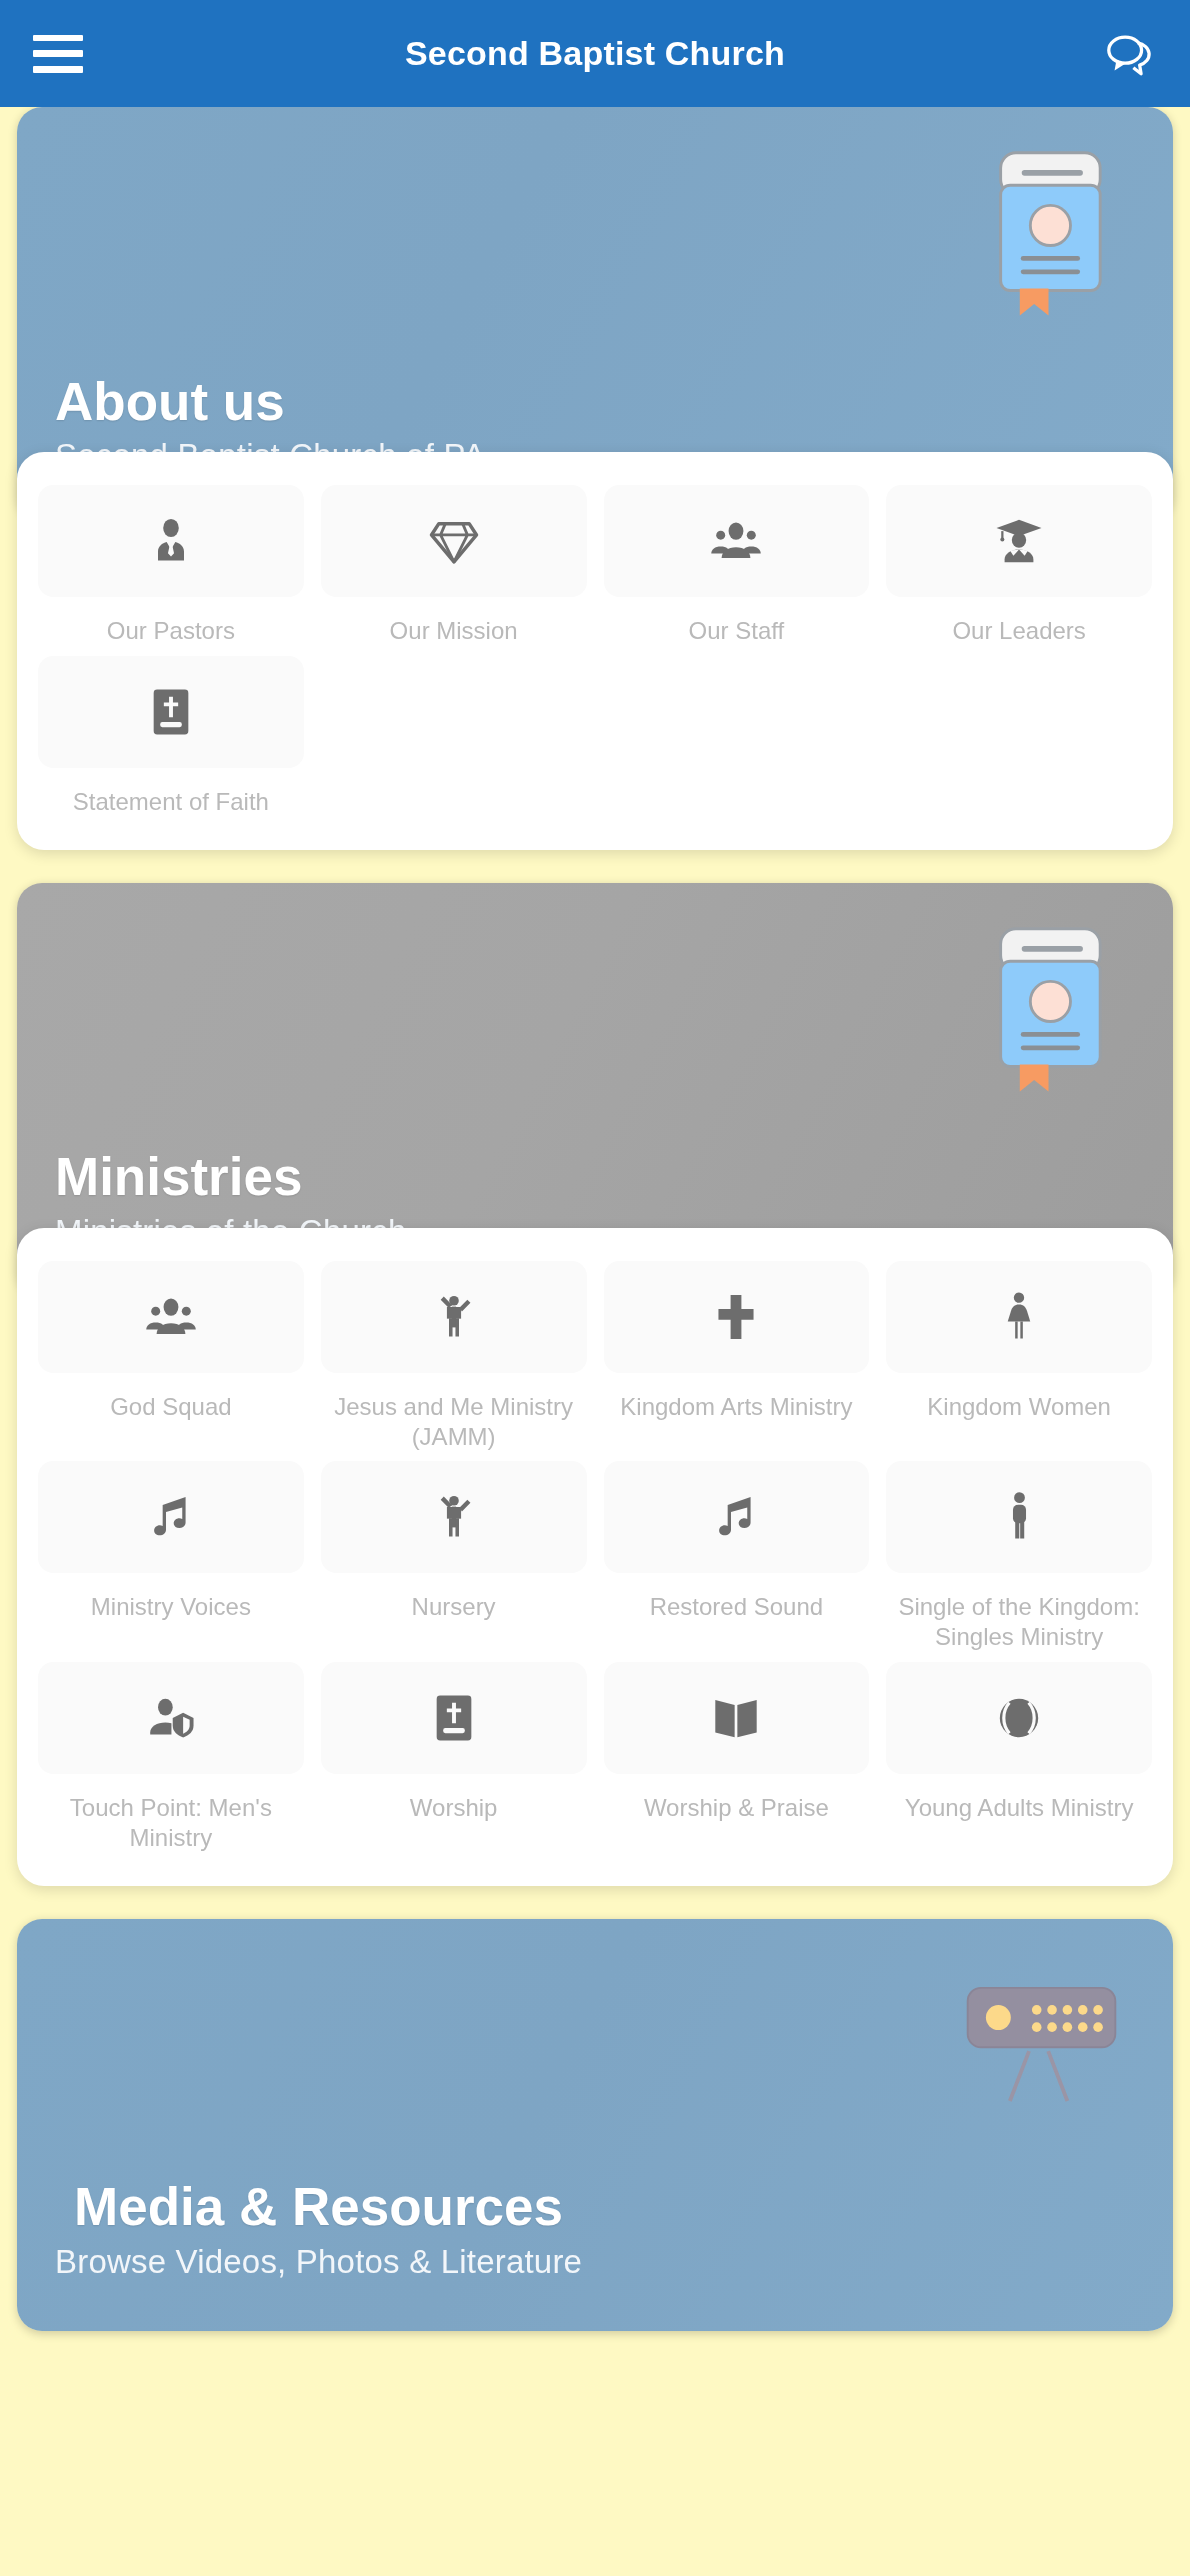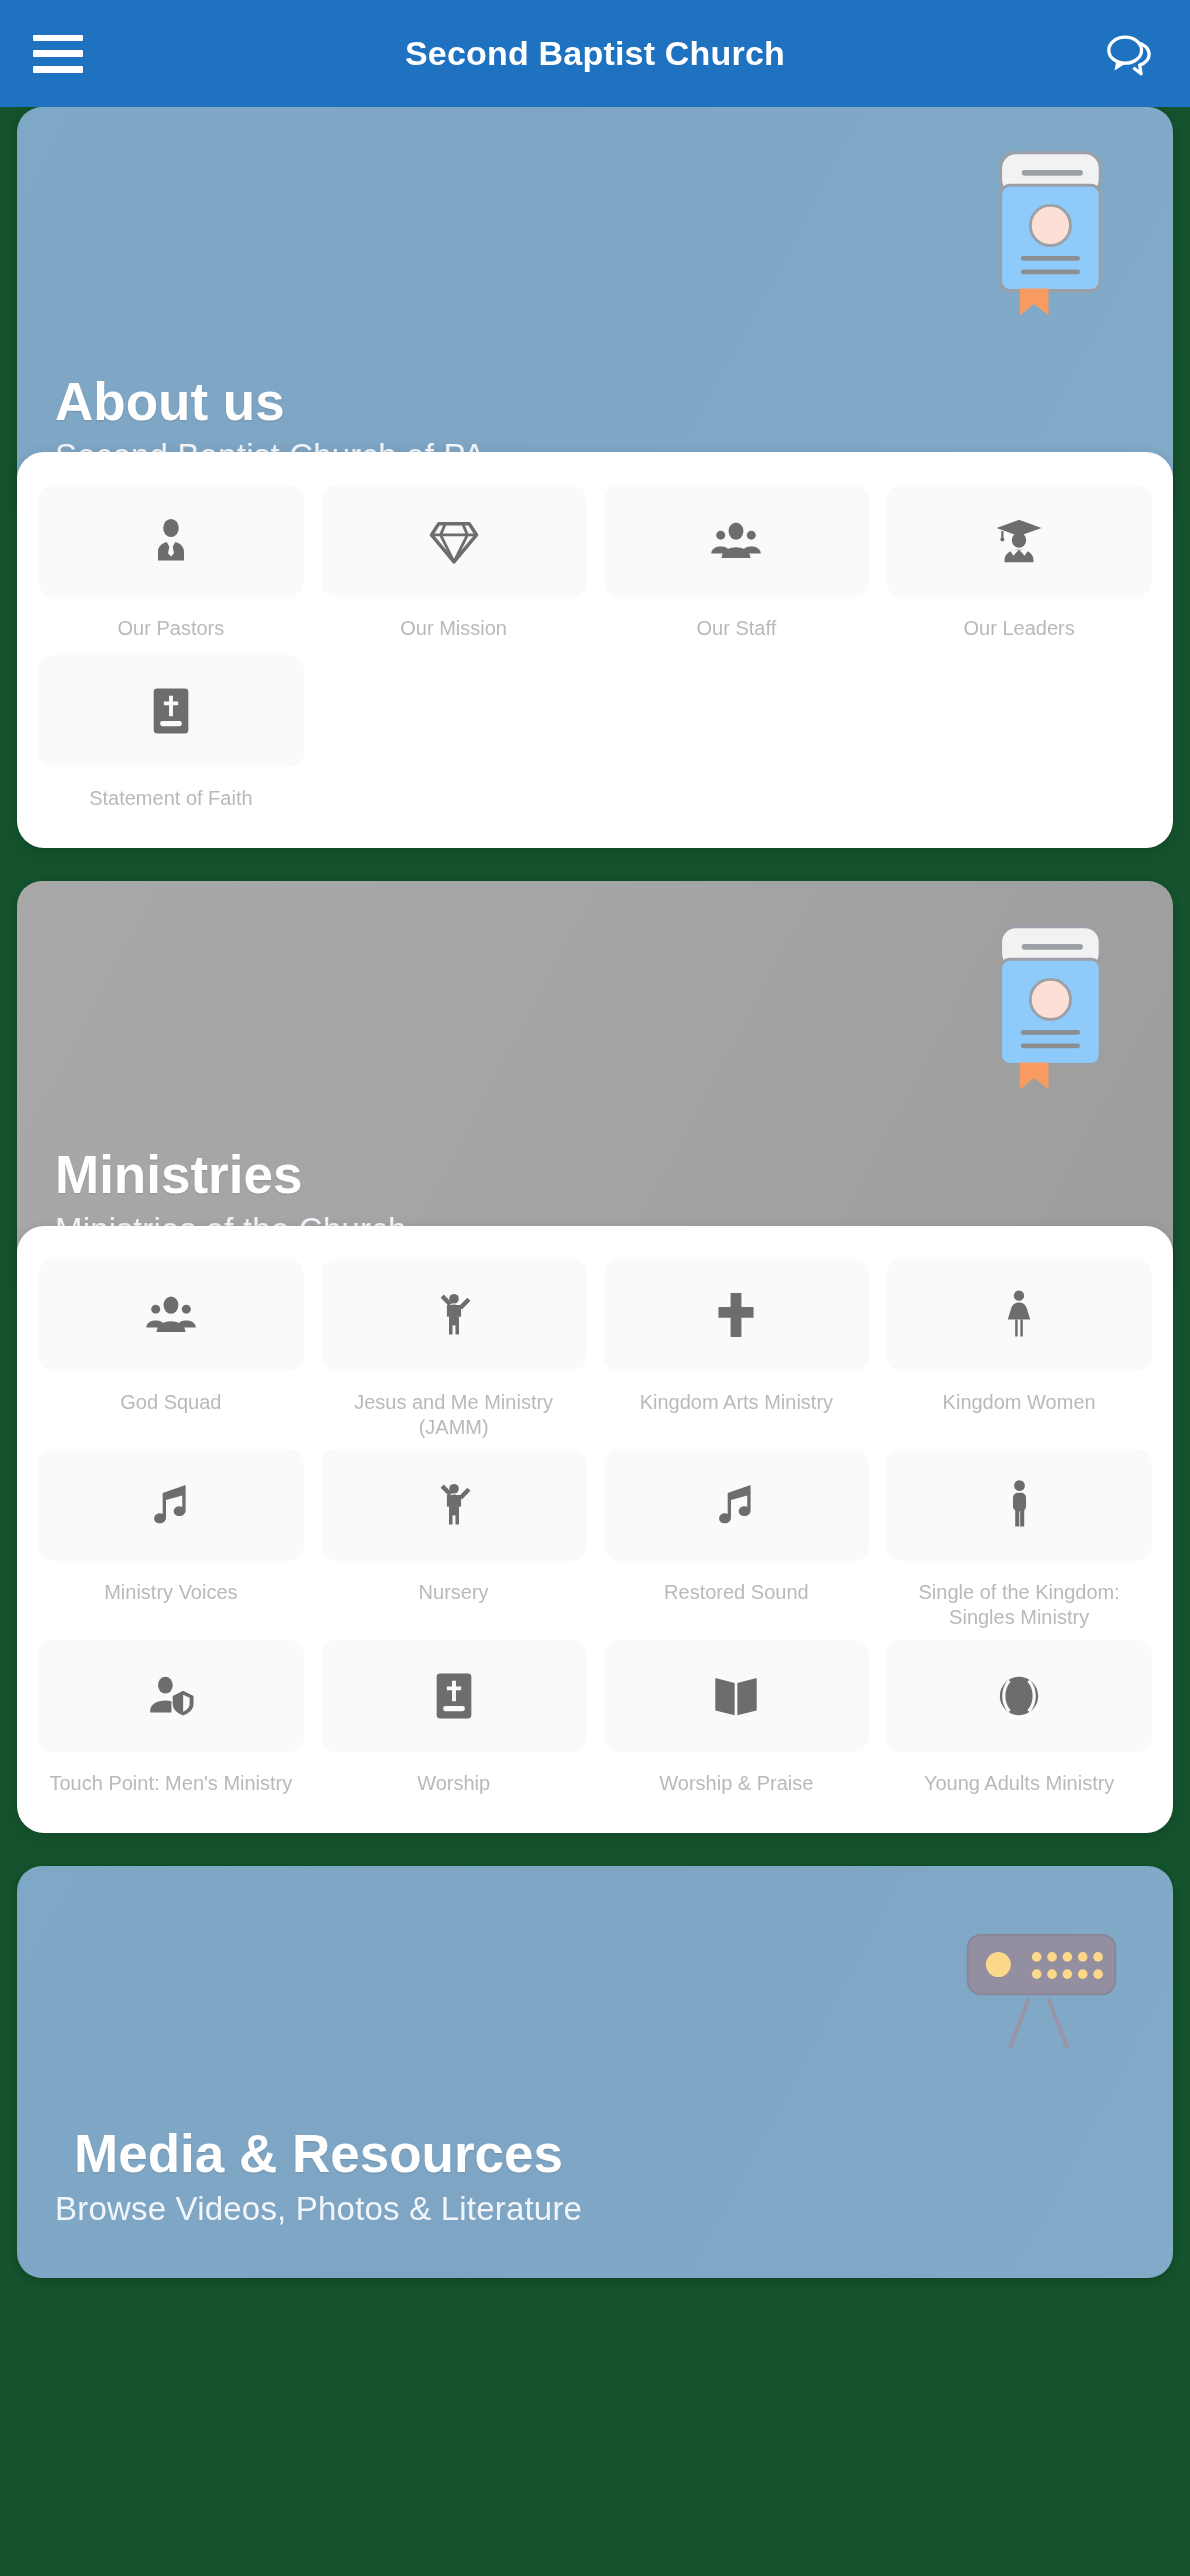"Second Baptist Church" #app { background: #14532d -> #fef9c3 }
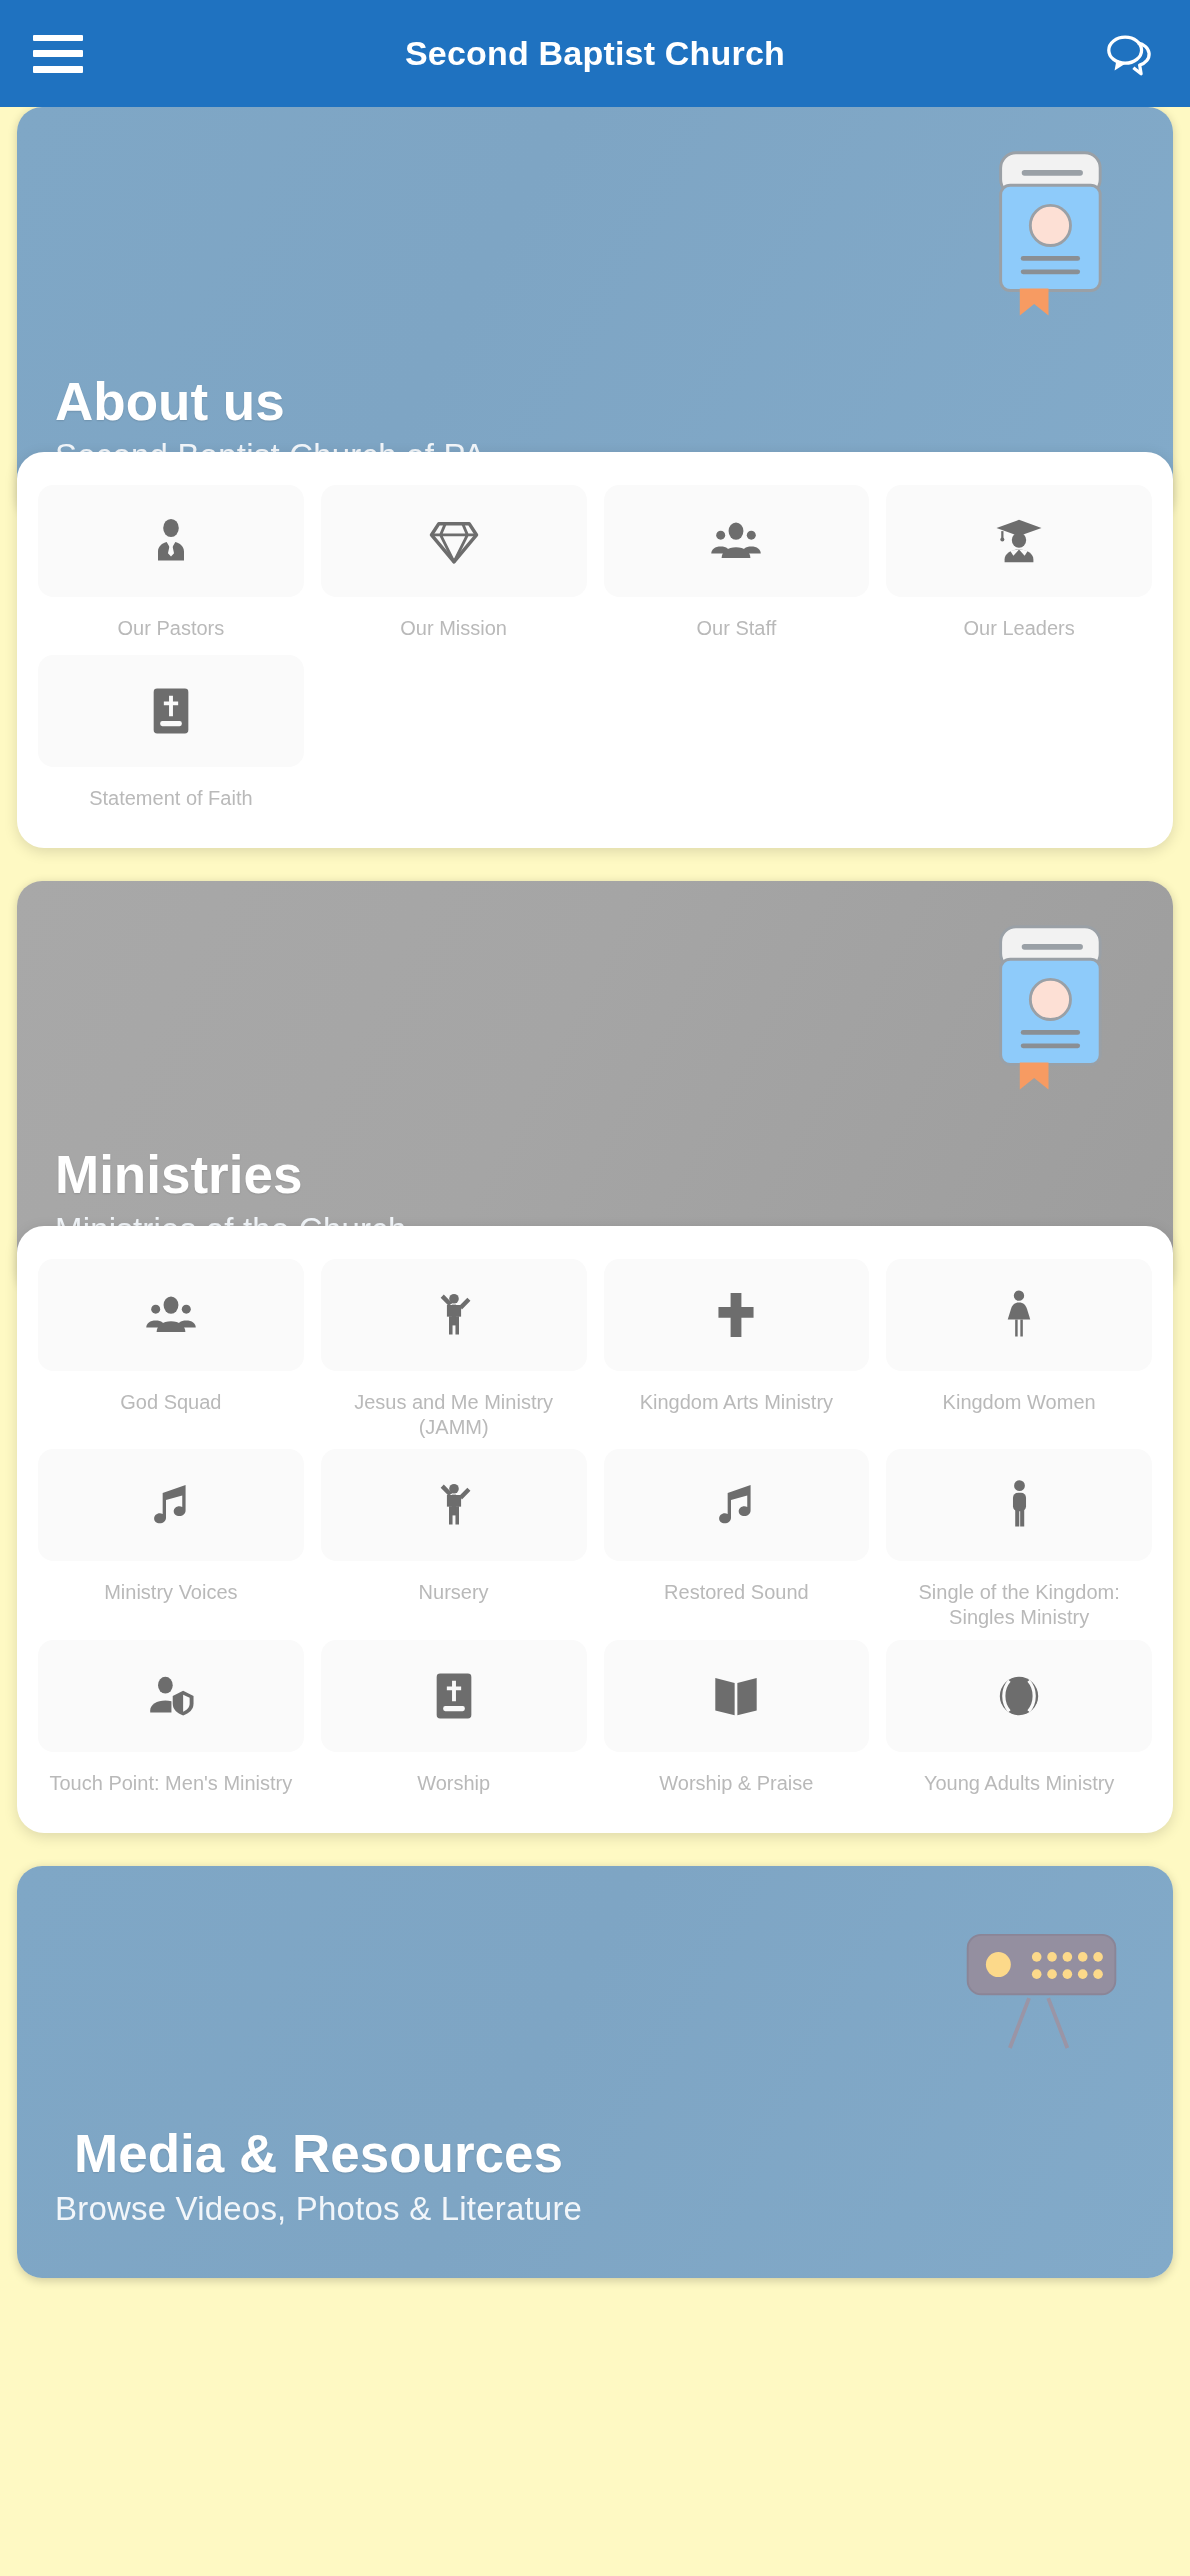"Our Pastors" .tile-label { font-size: 20px -> 24px }
